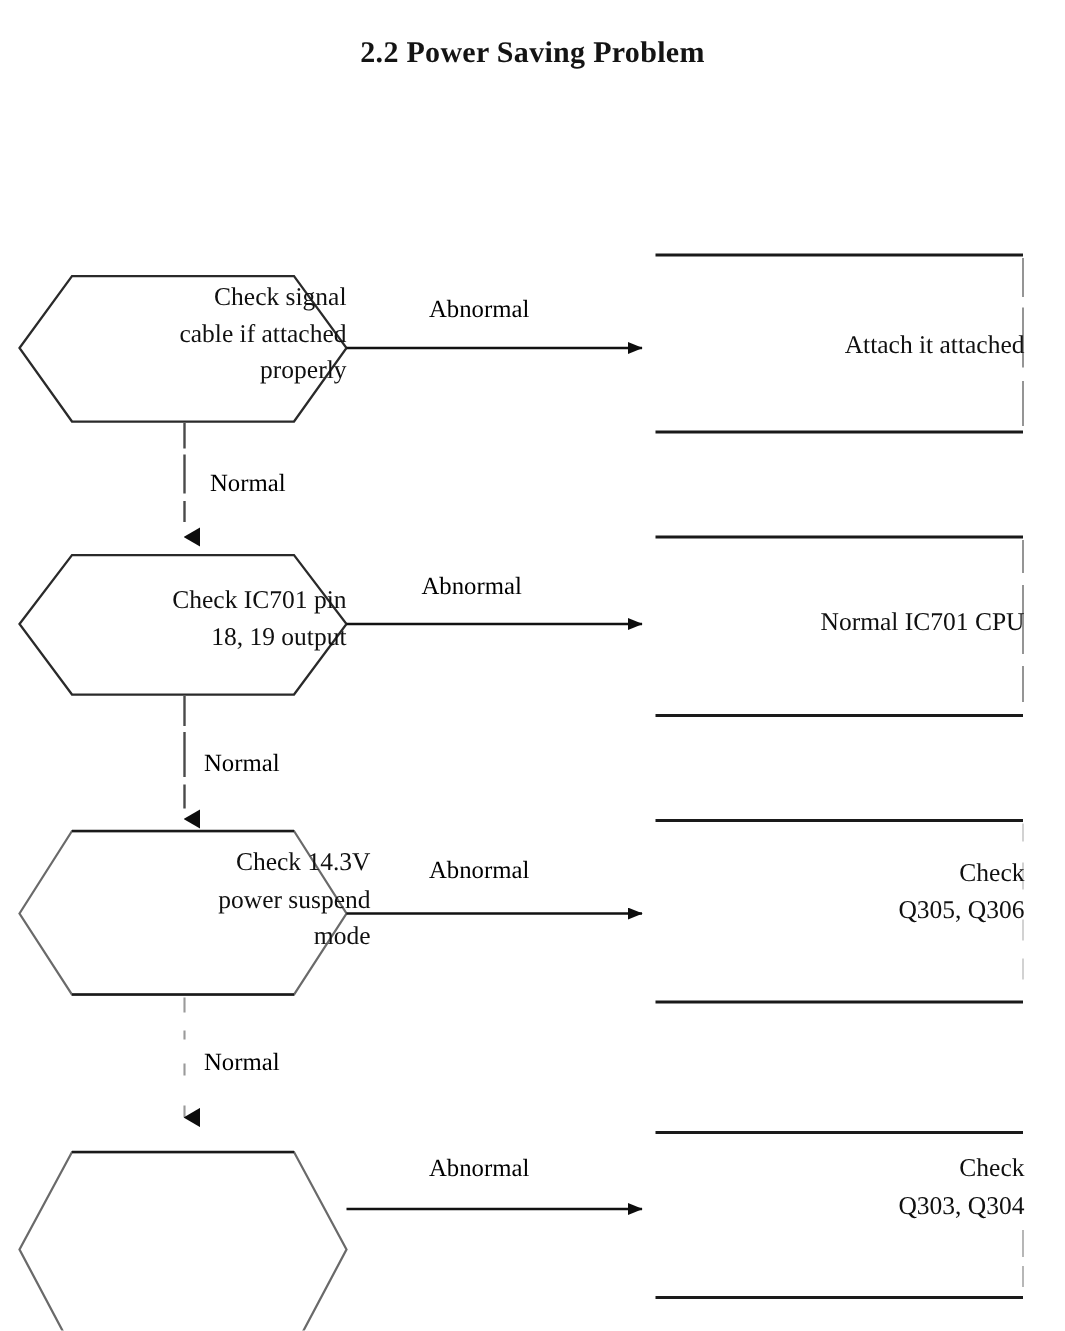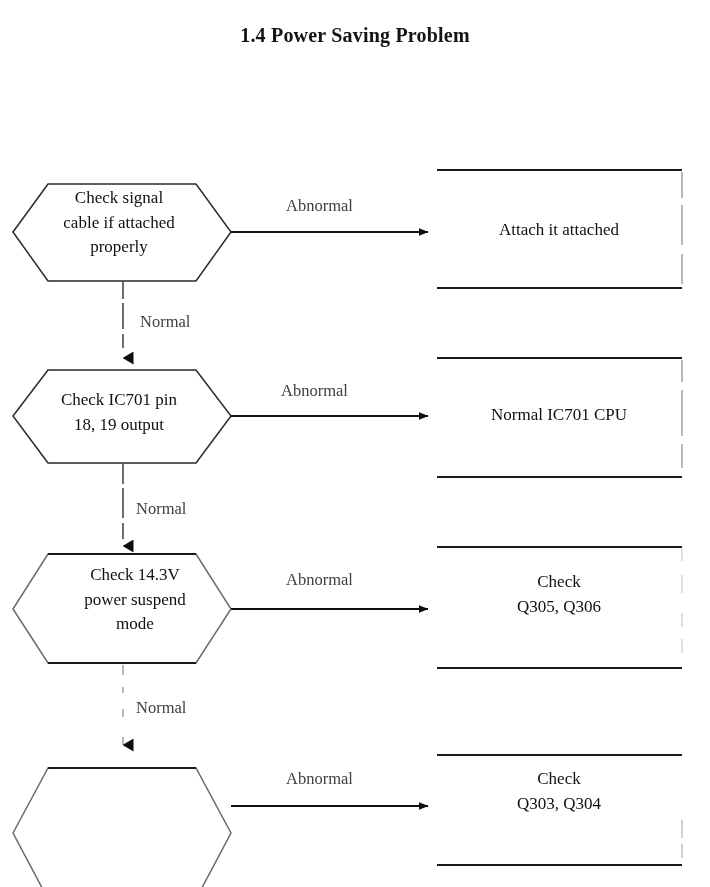"1.4 Power Saving Problem" div.doc-title { text: 1.4 -> 2.2 }
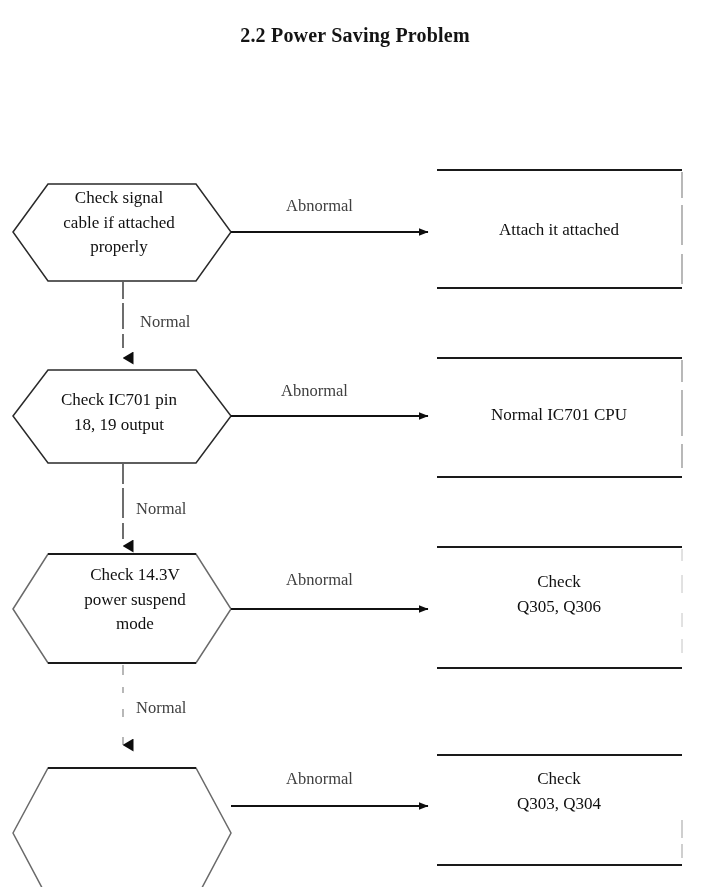"Check signal" .node-text { text-align: center -> right }
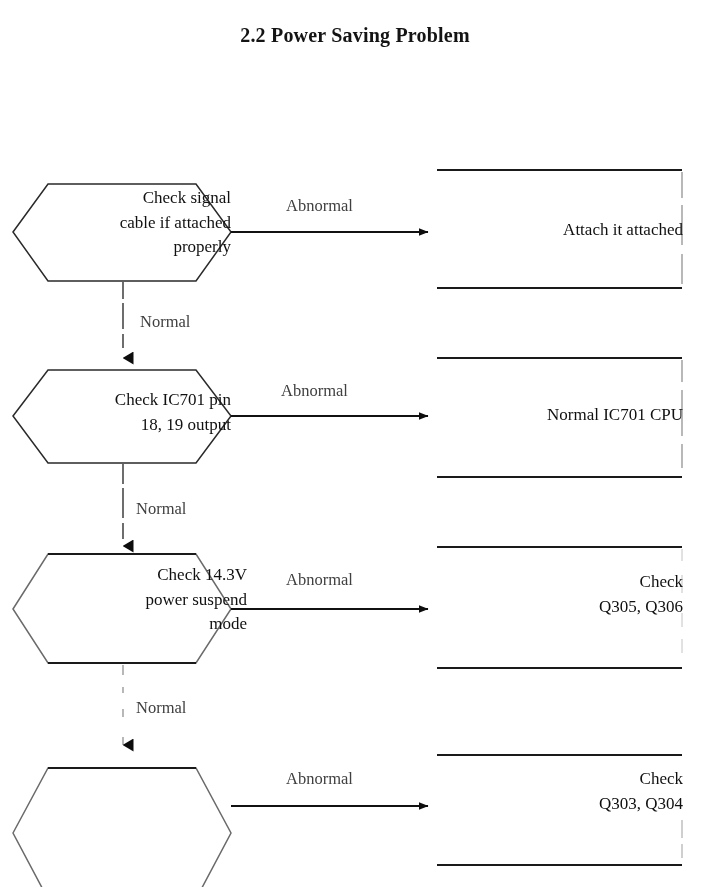"Abnormal" .edge-label { color: #404040 -> #000000 }
